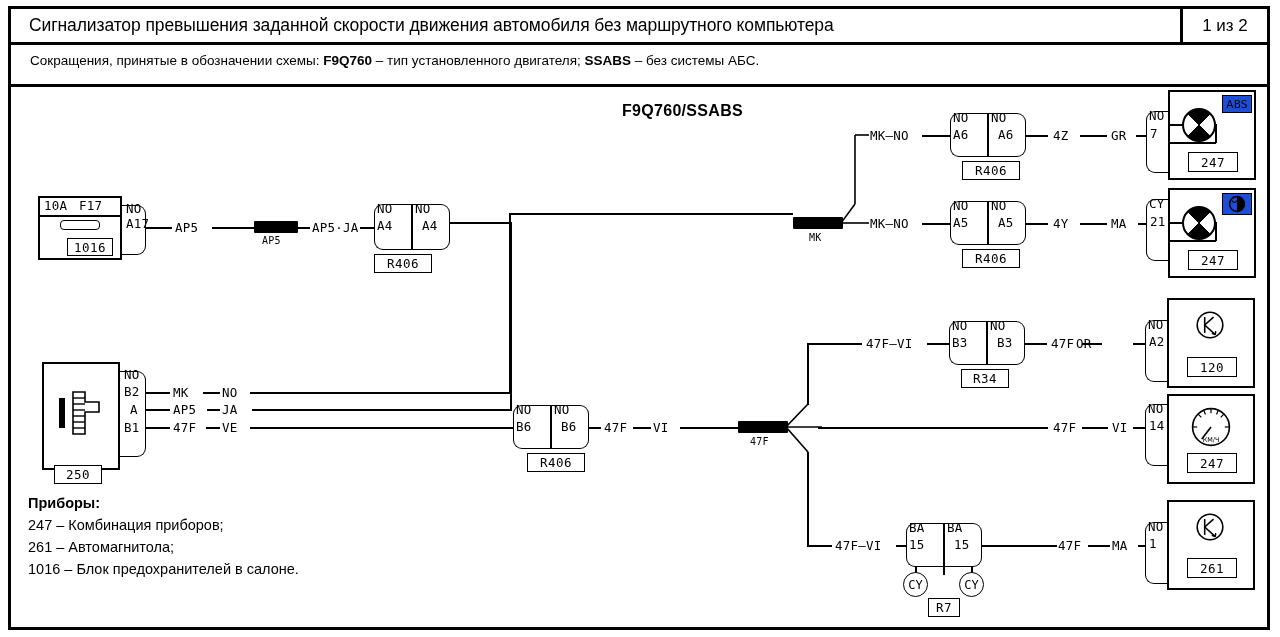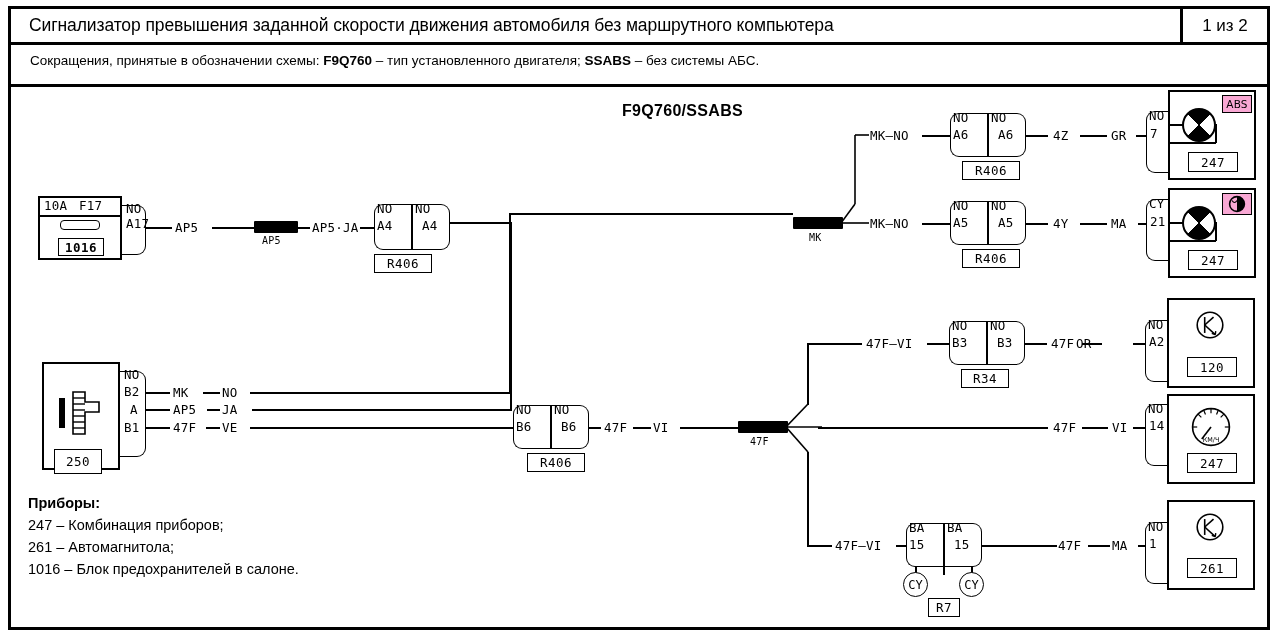"ABS" .abs-tag { background: #f9a8d4 -> #1d4ed8 }
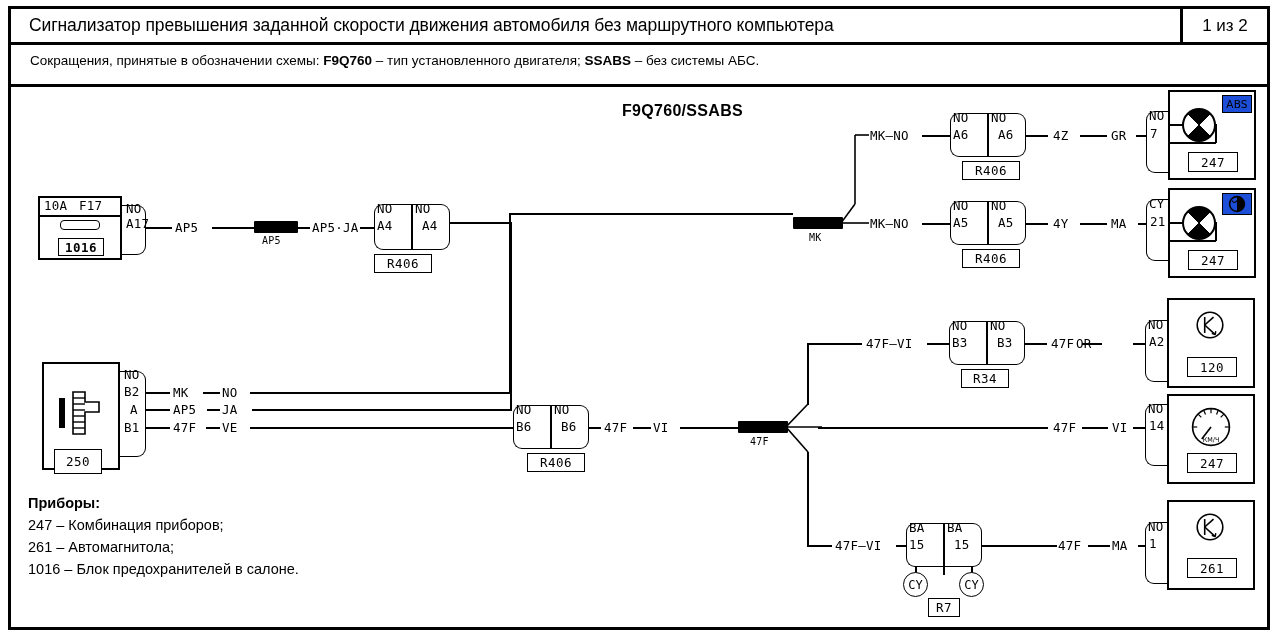"1016" div.ref-box { font-weight: bold -> none; left: 58px -> 67px }
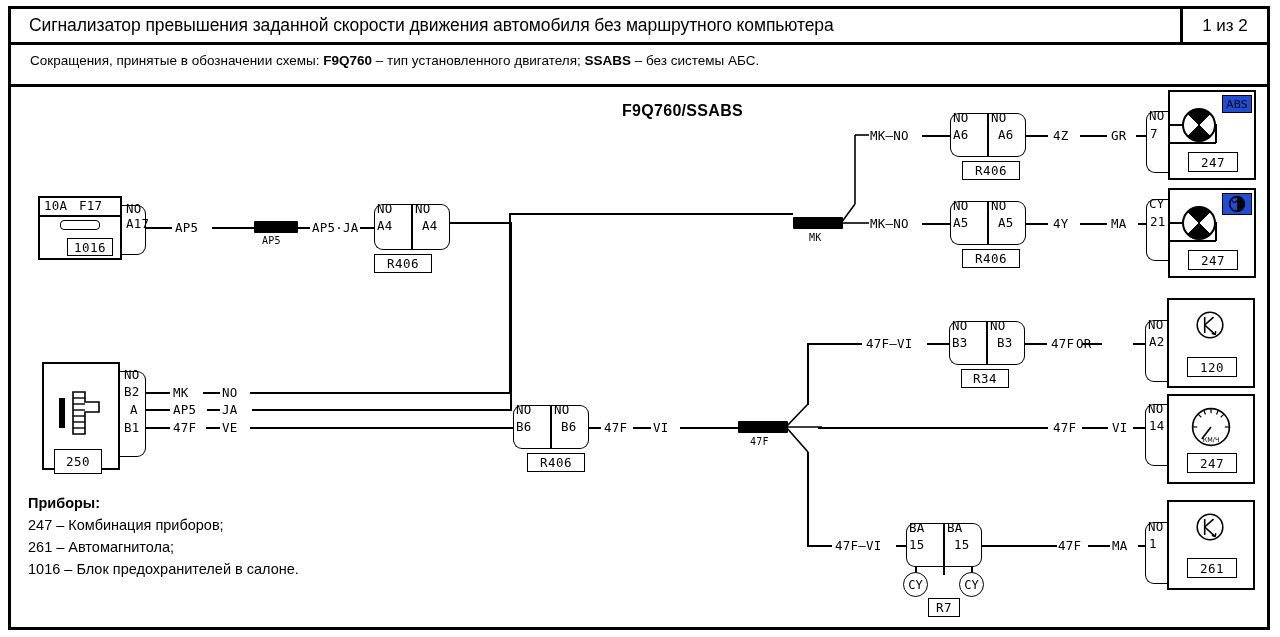"250" div.ref-box { height: 25px -> 19px; top: 449px -> 465px }
